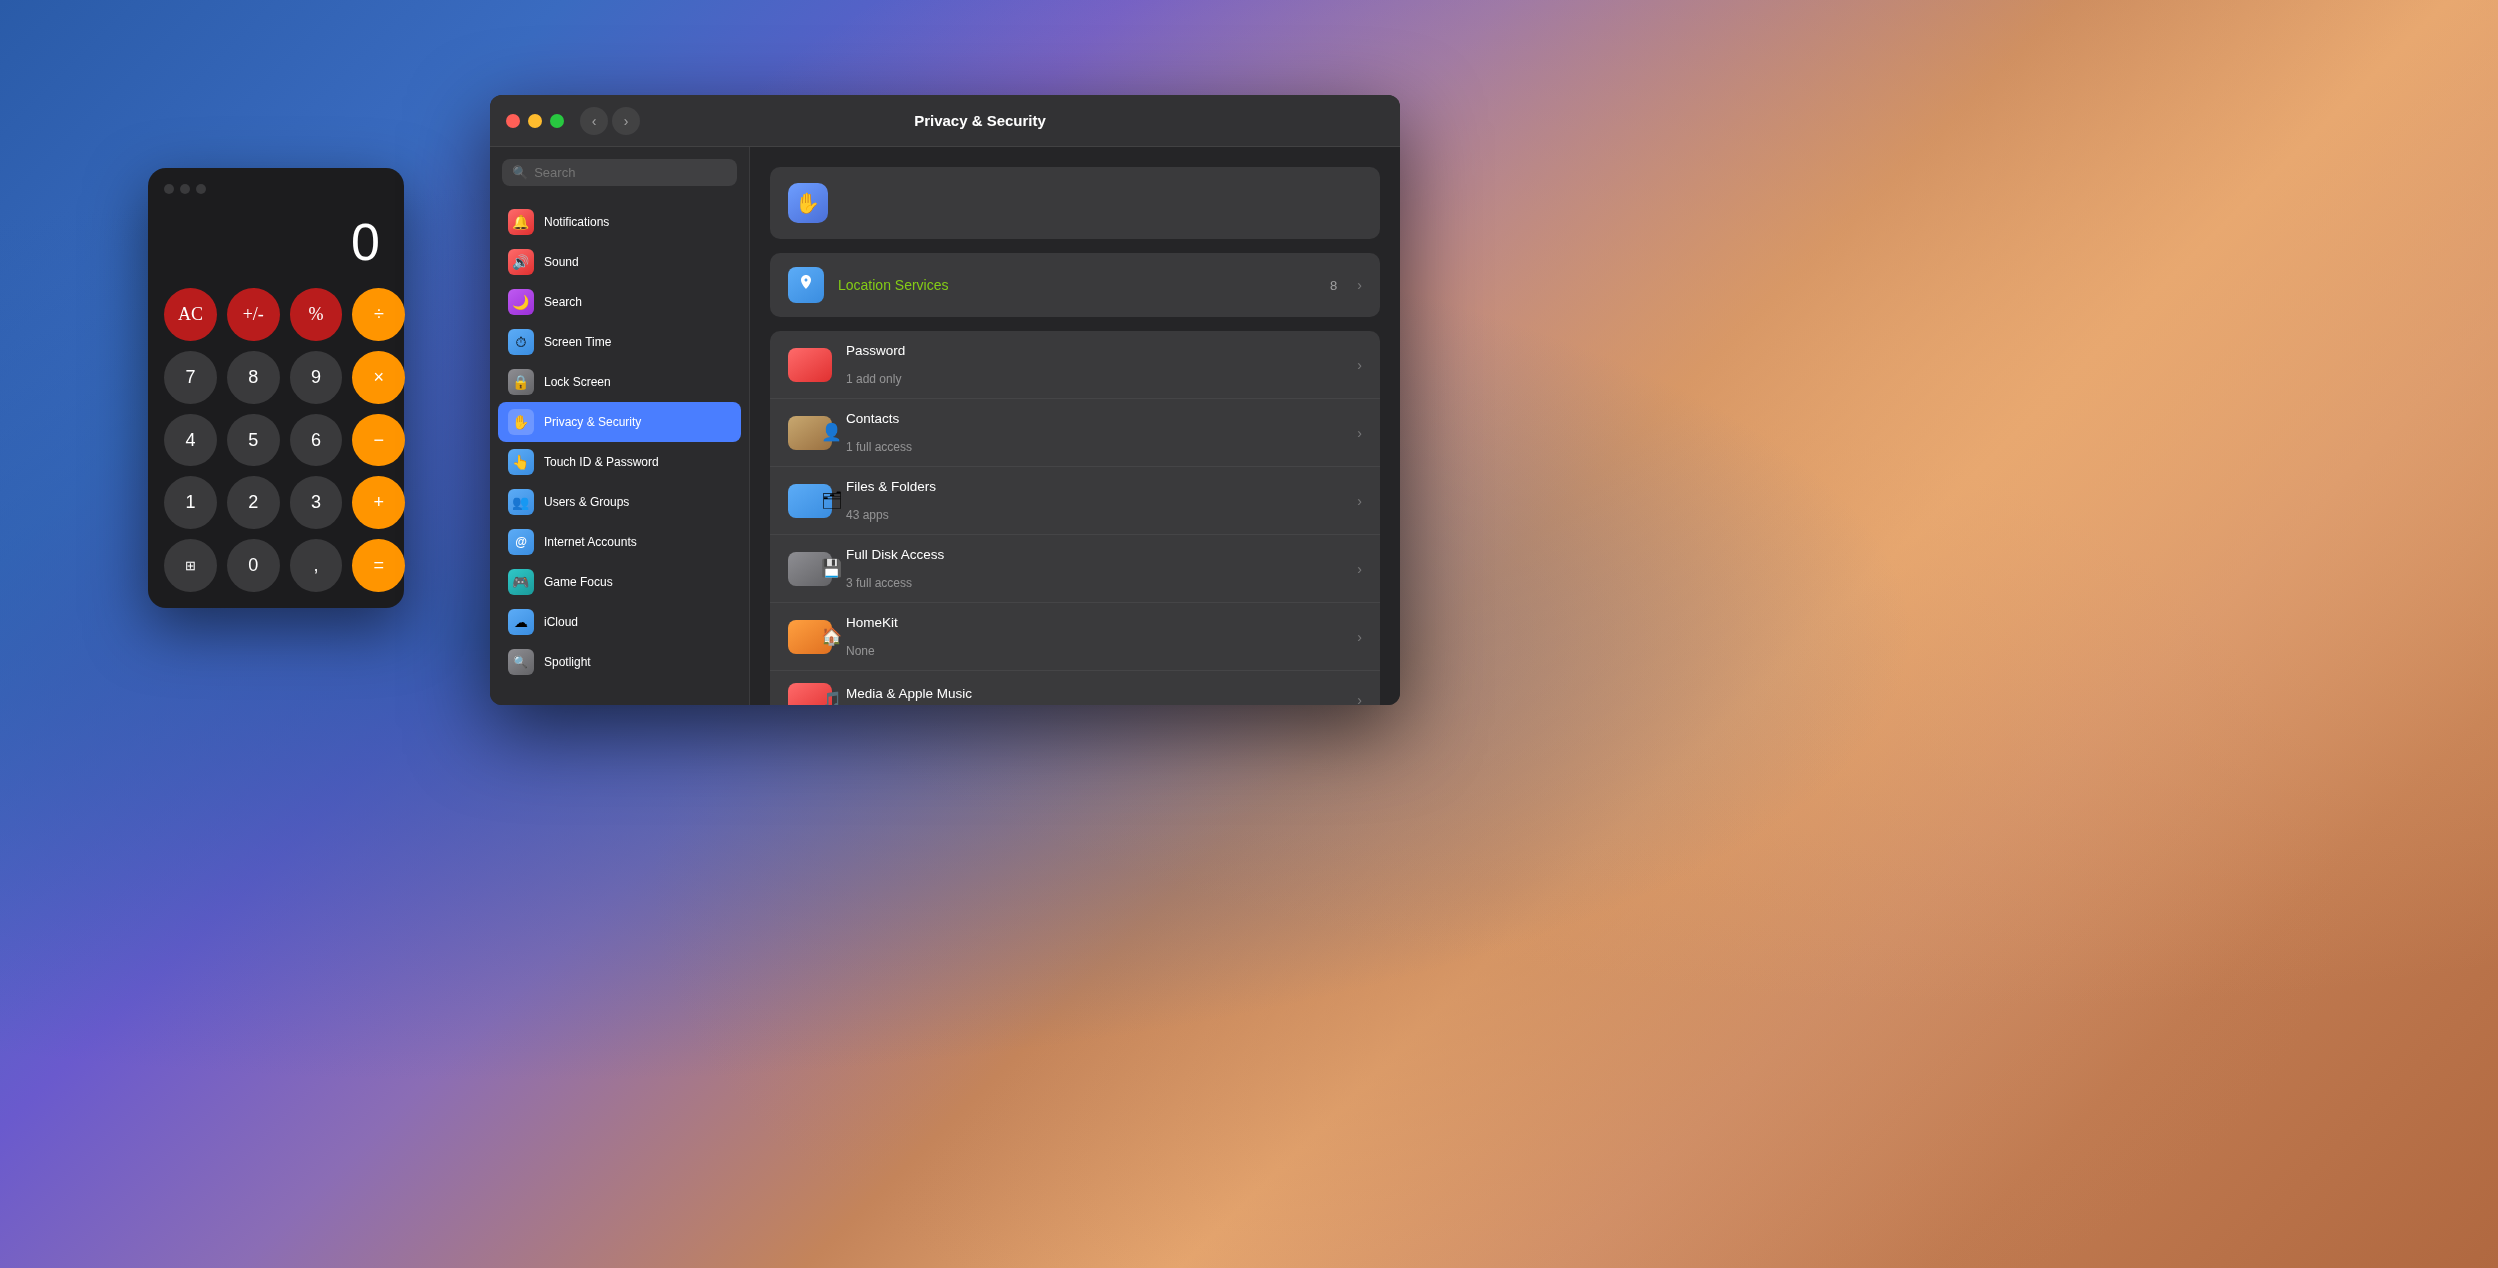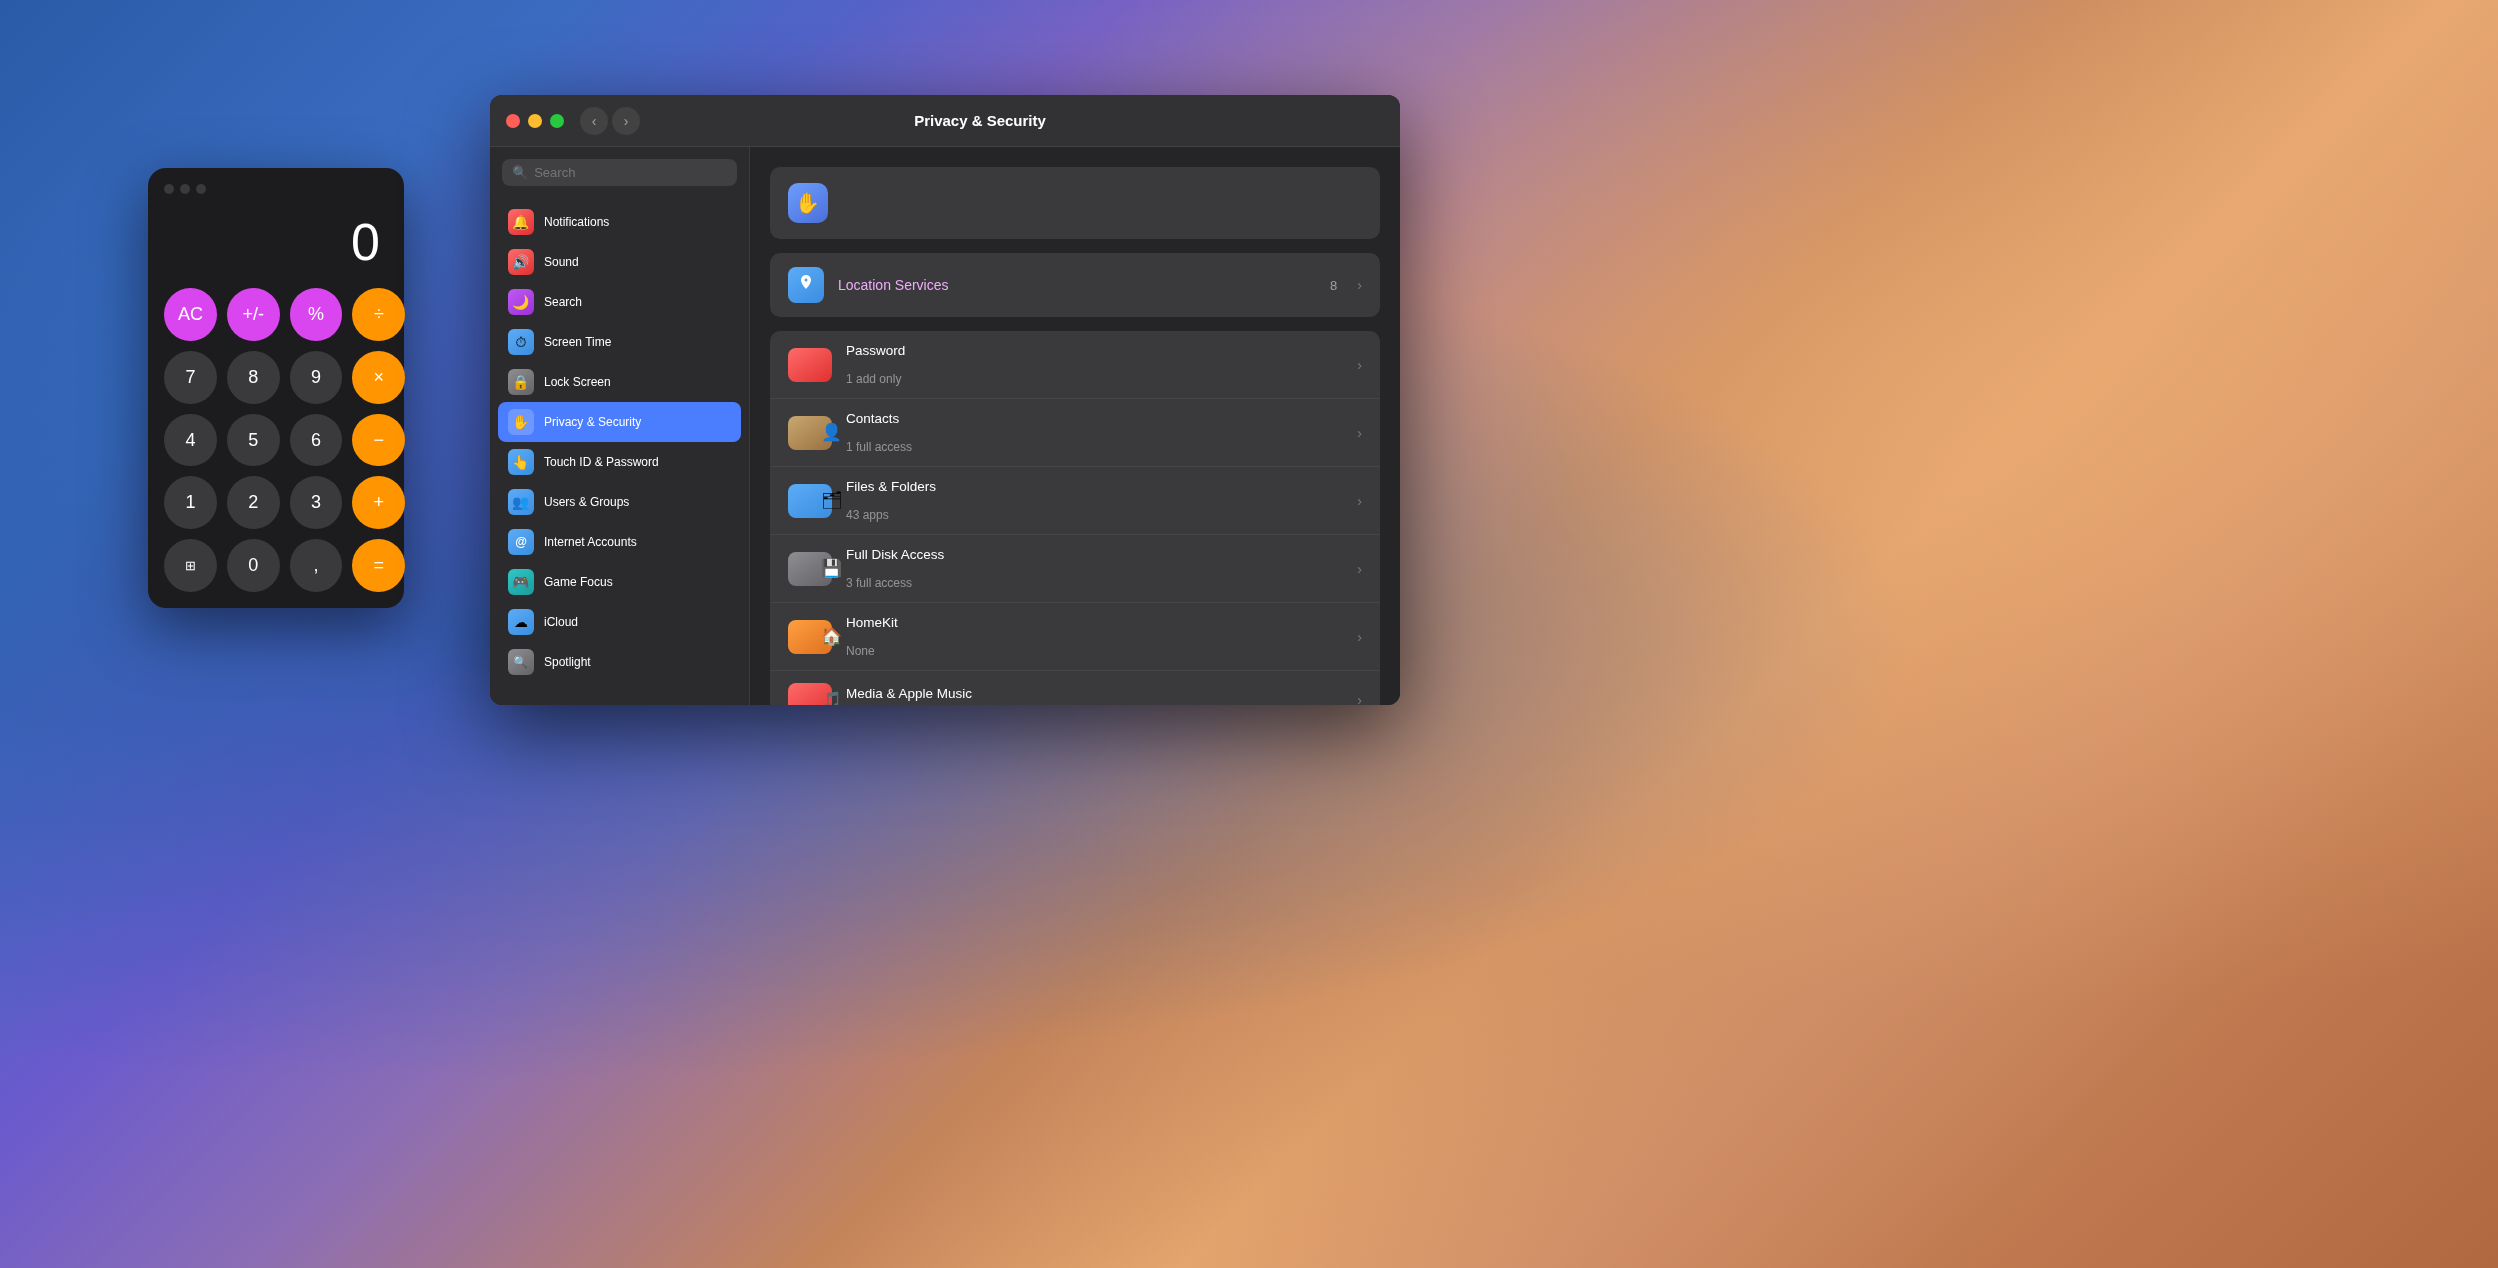"Location Services" .location-label { color: #f0abfc -> #84cc16 }
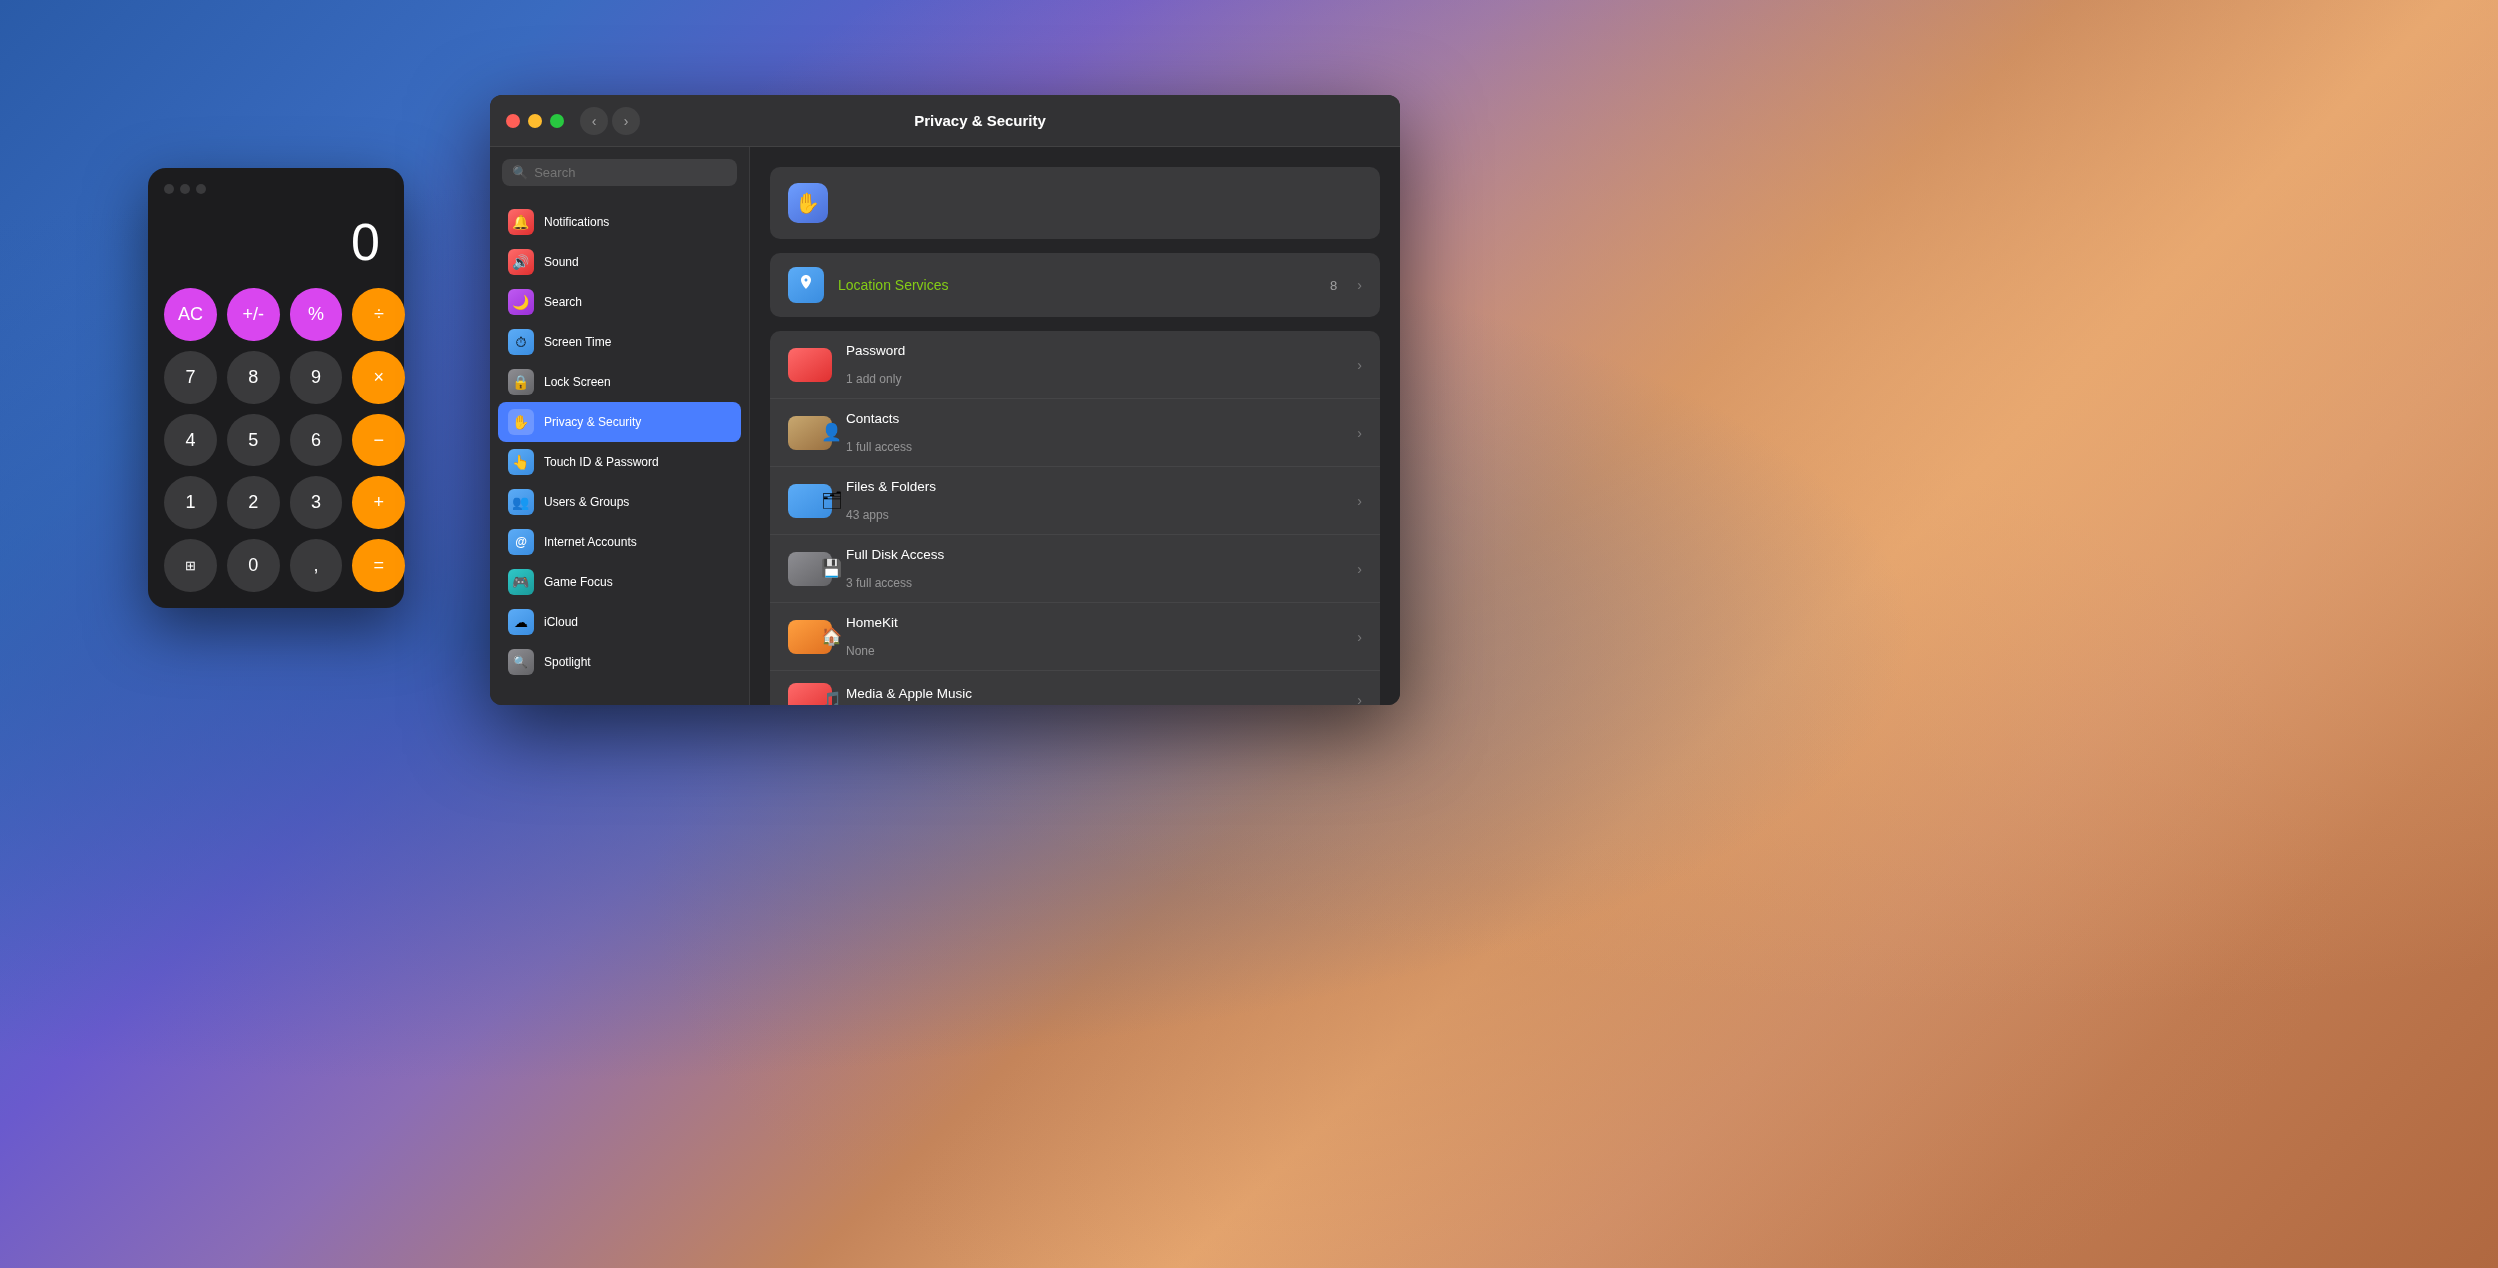"AC" .calc-btn.gray { background: #d946ef -> #b91c1c; font-family: none -> Liberation Serif, serif }
